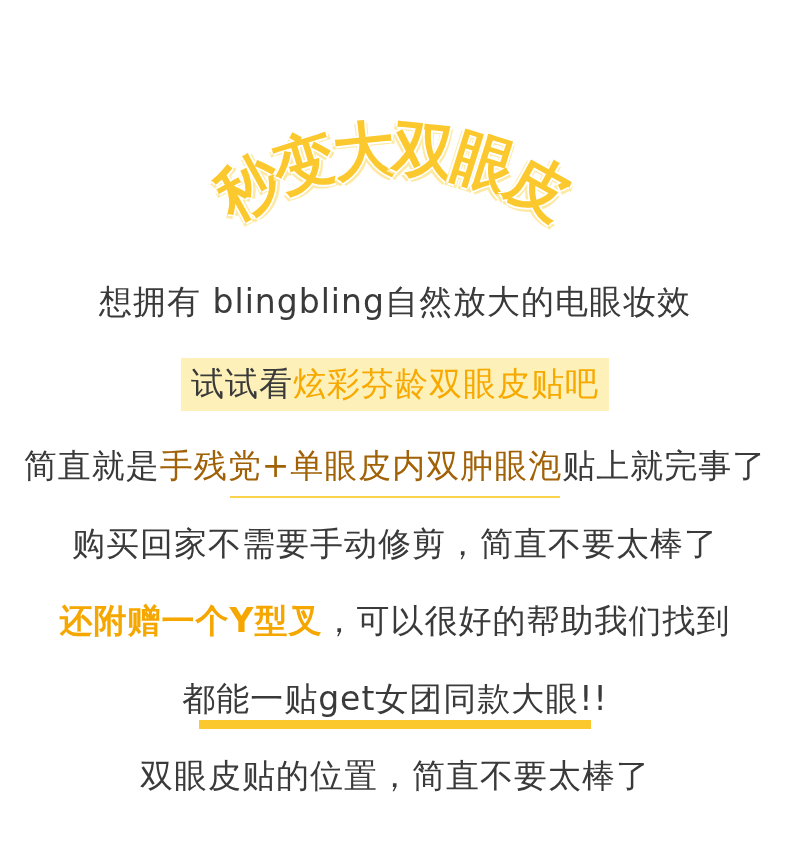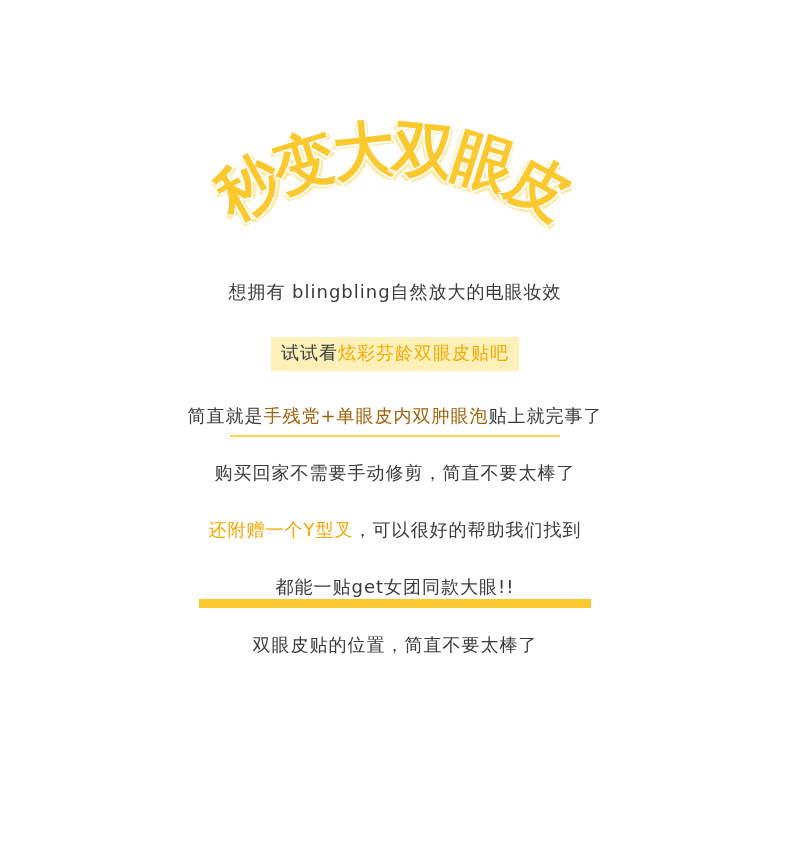"想拥有 blingbling自然放大的电眼妆效" .line { font-size: 18px -> 33px }
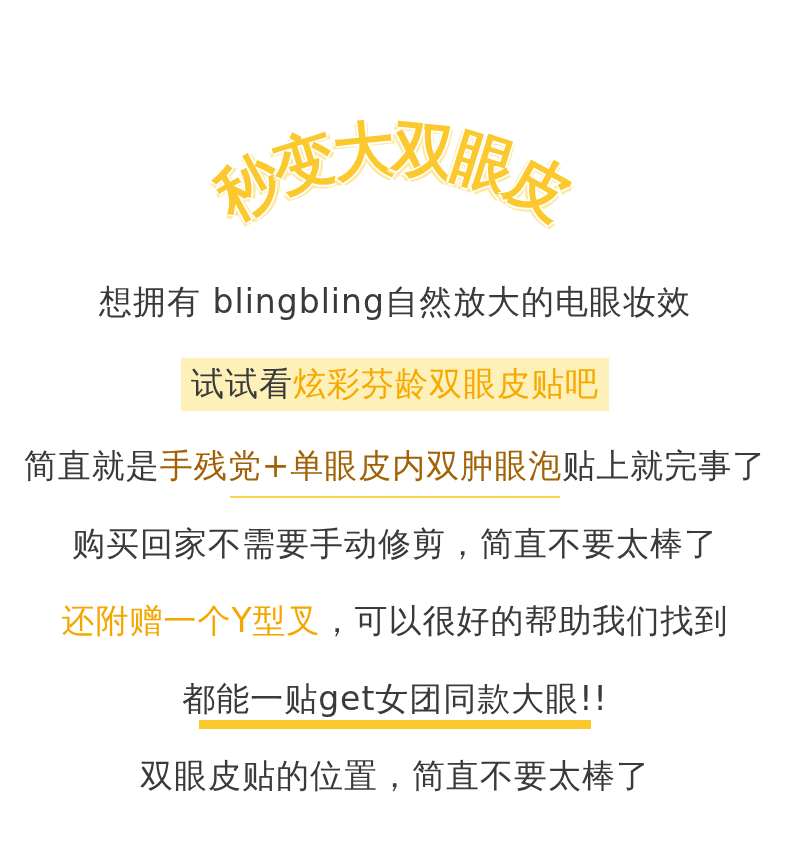"还附赠一个Y型叉" .accent-strong { font-weight: normal -> bold }
